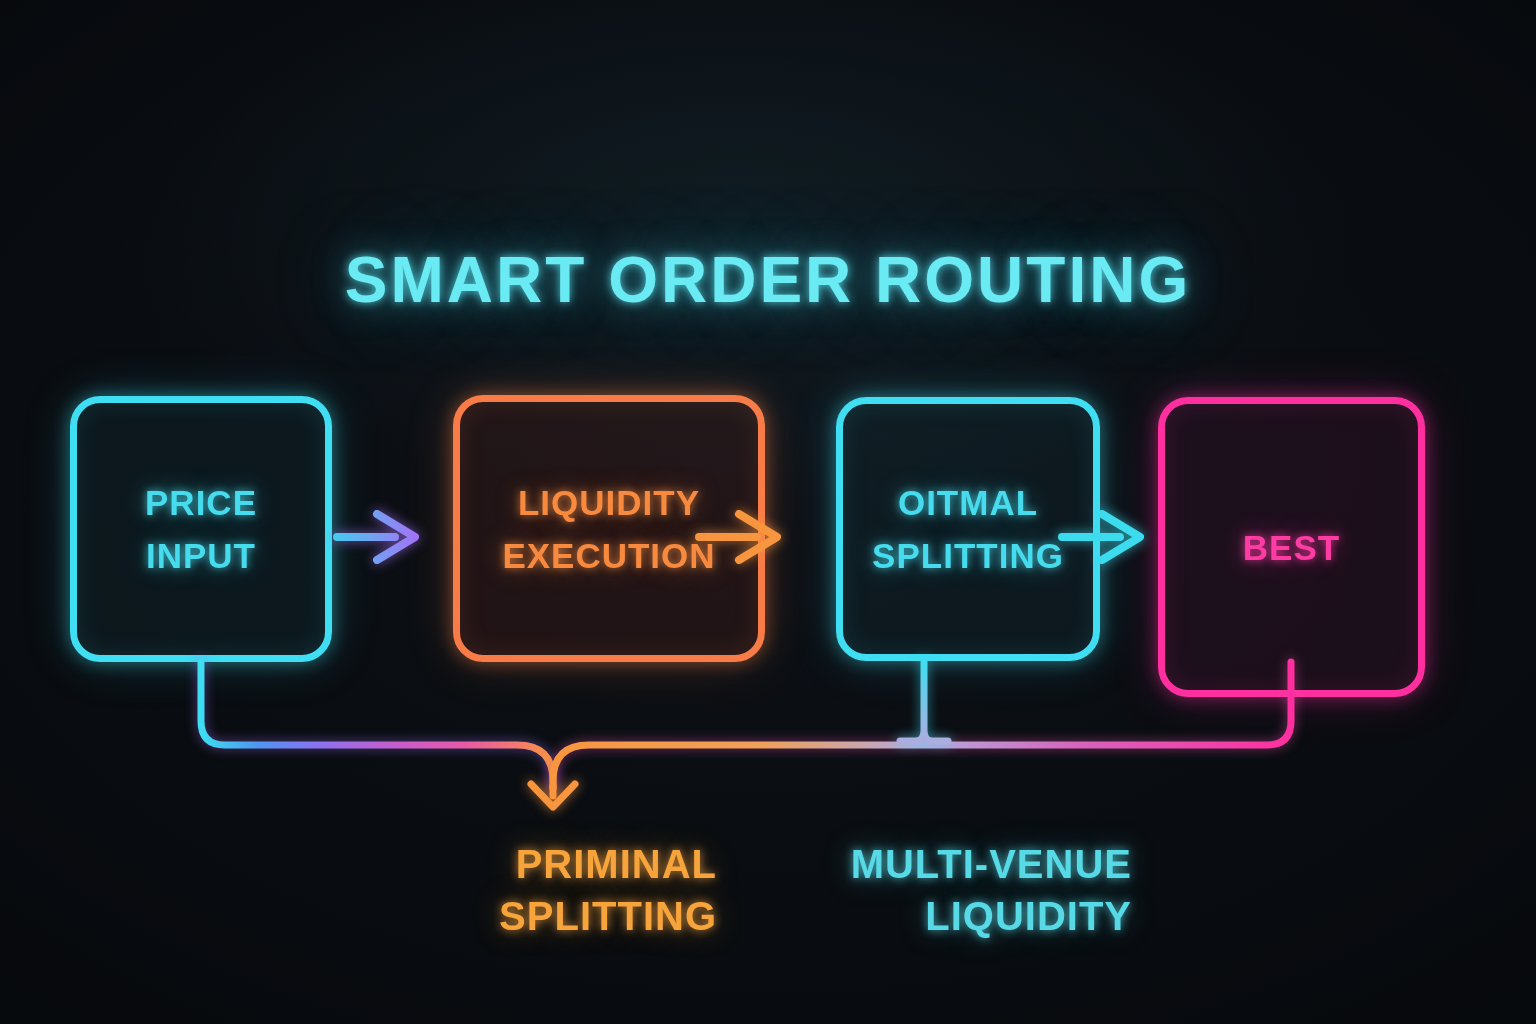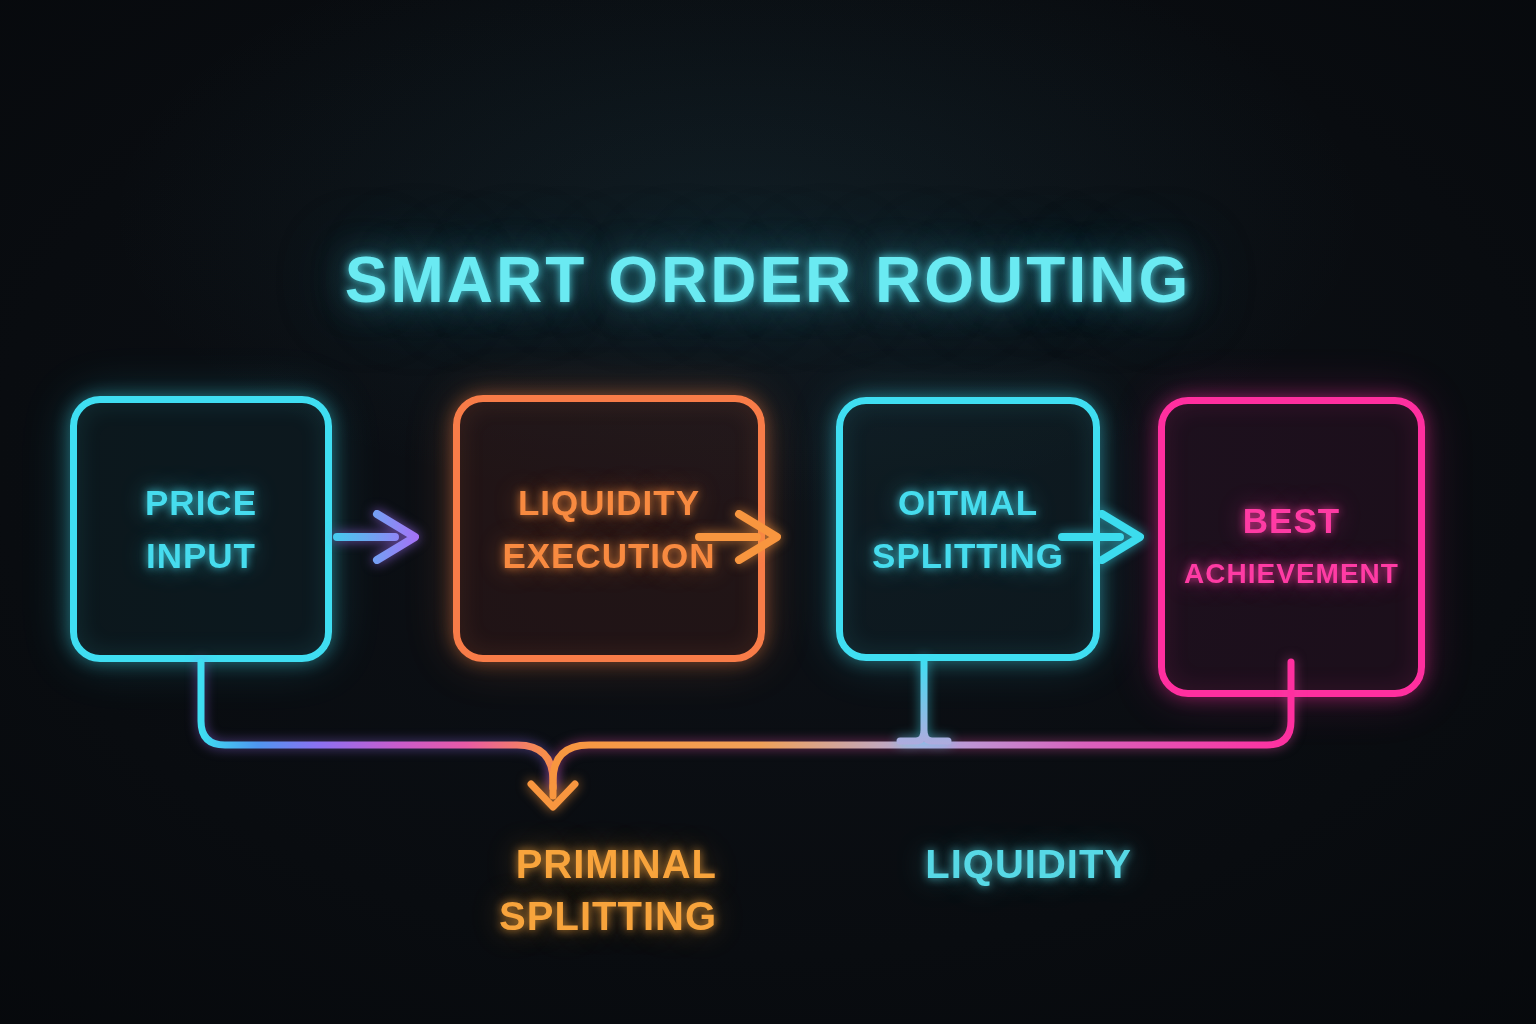"ACHIEVEMENT" span.small { html: <span>ACHIEVEMENT</span> -> none }
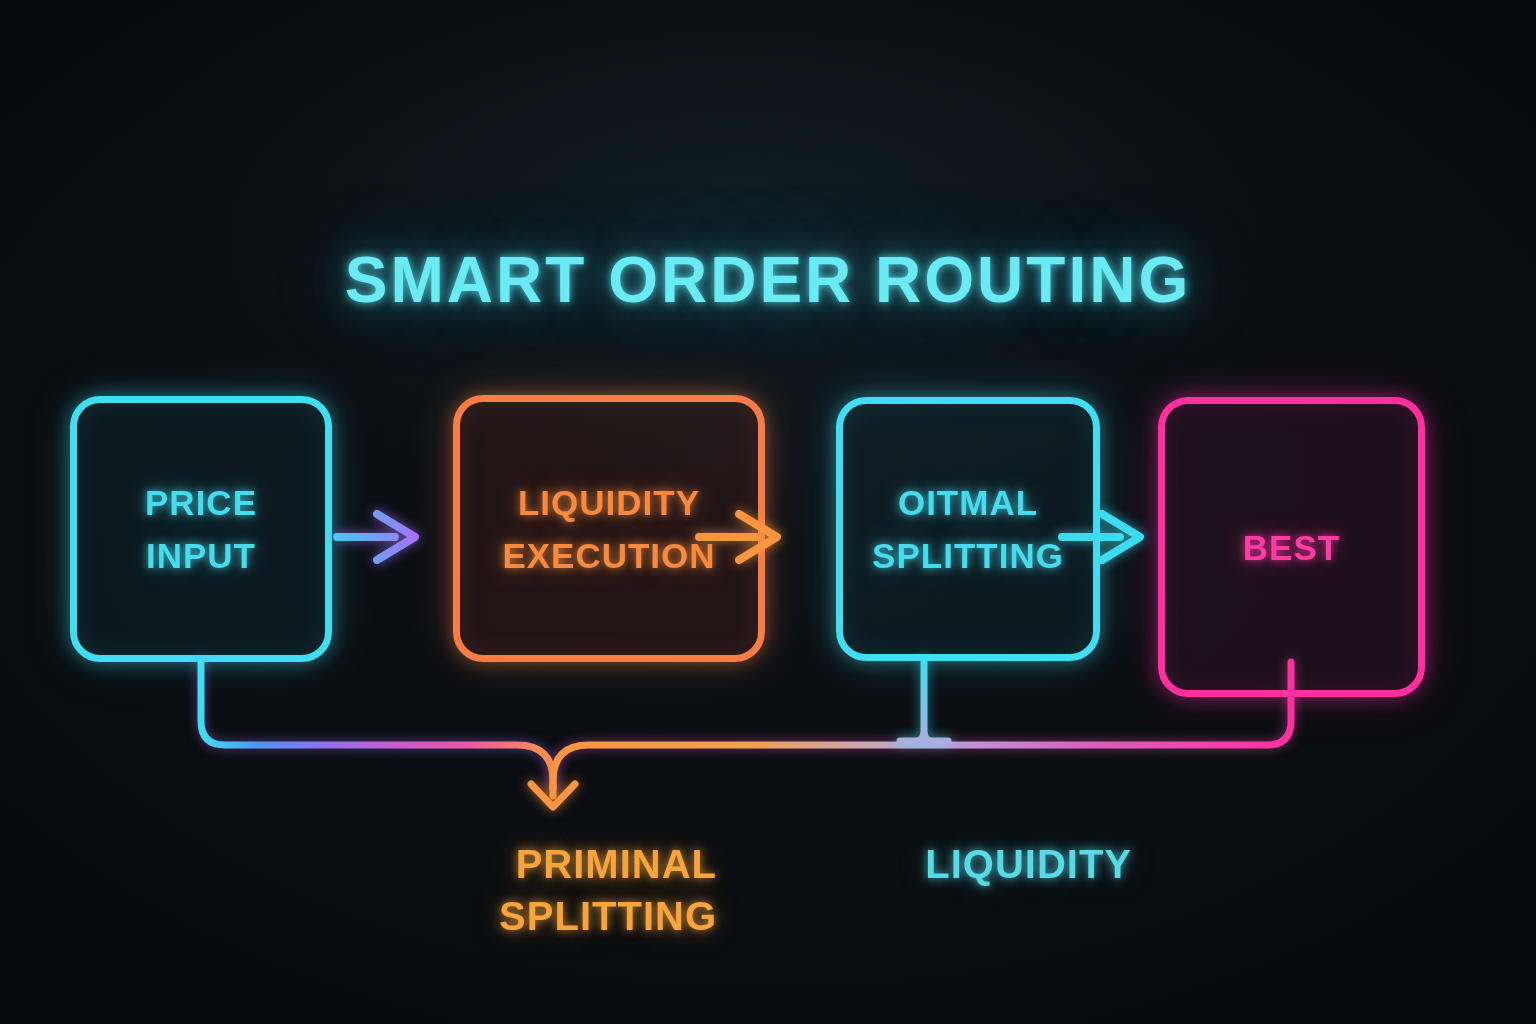"MULTI-VENUE" span { html: none -> <span>MULTI-VENUE</span> }
